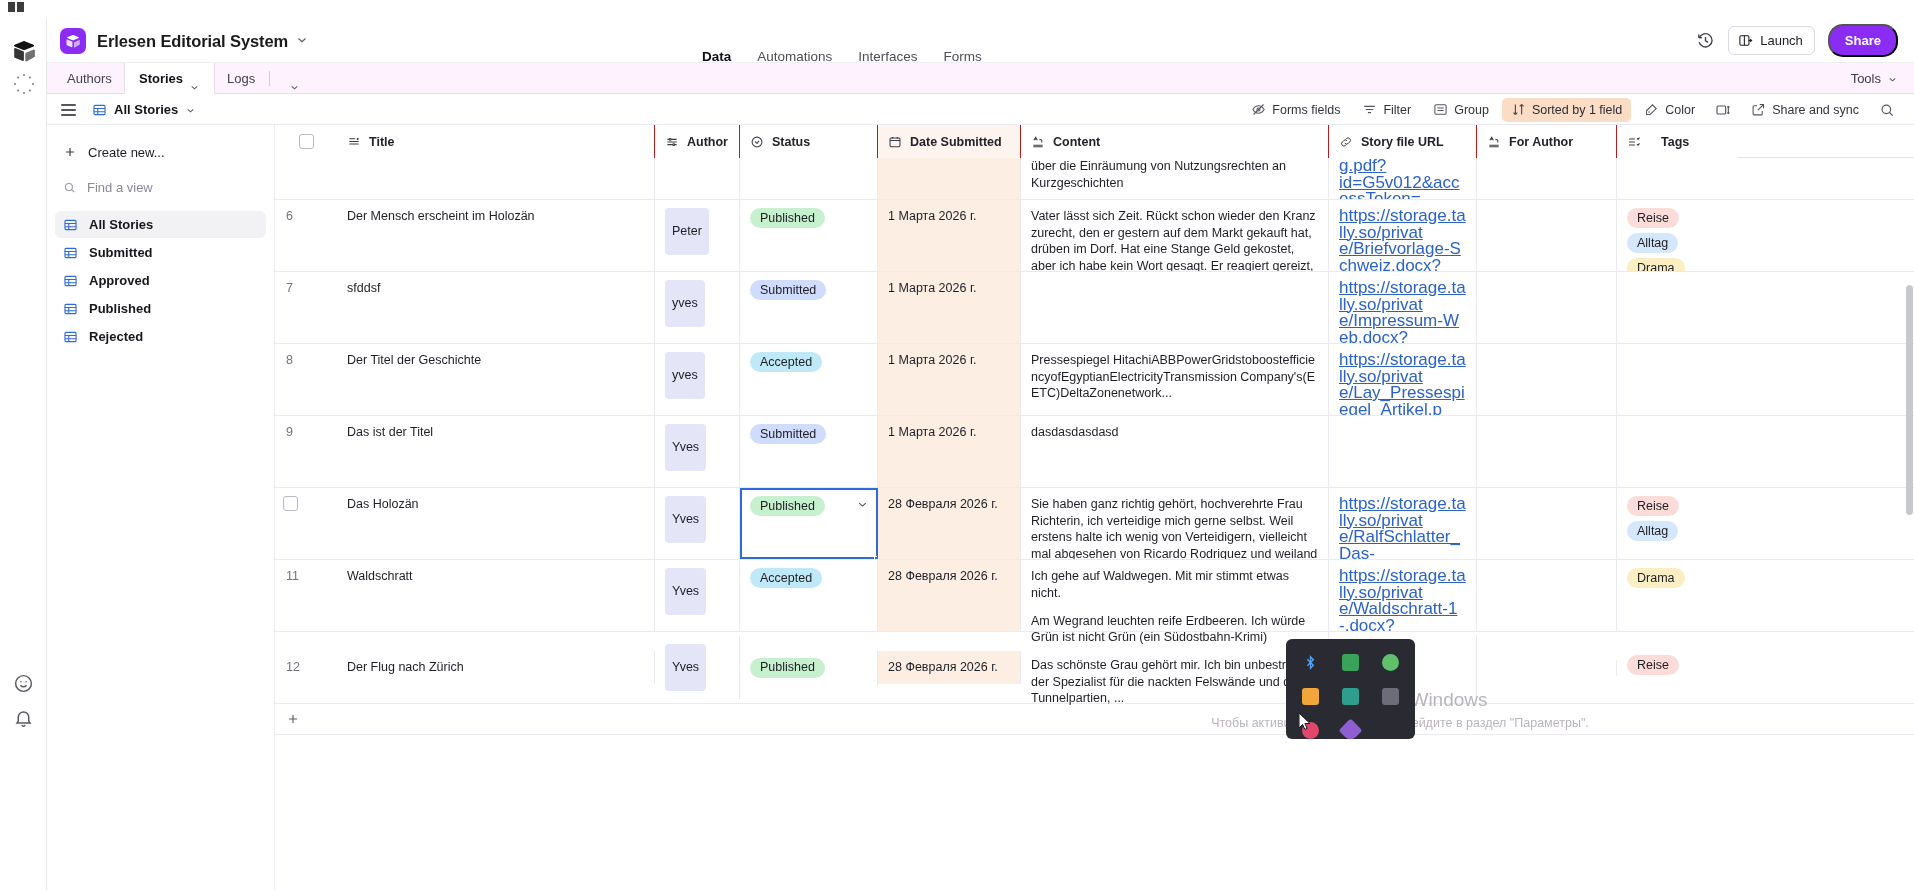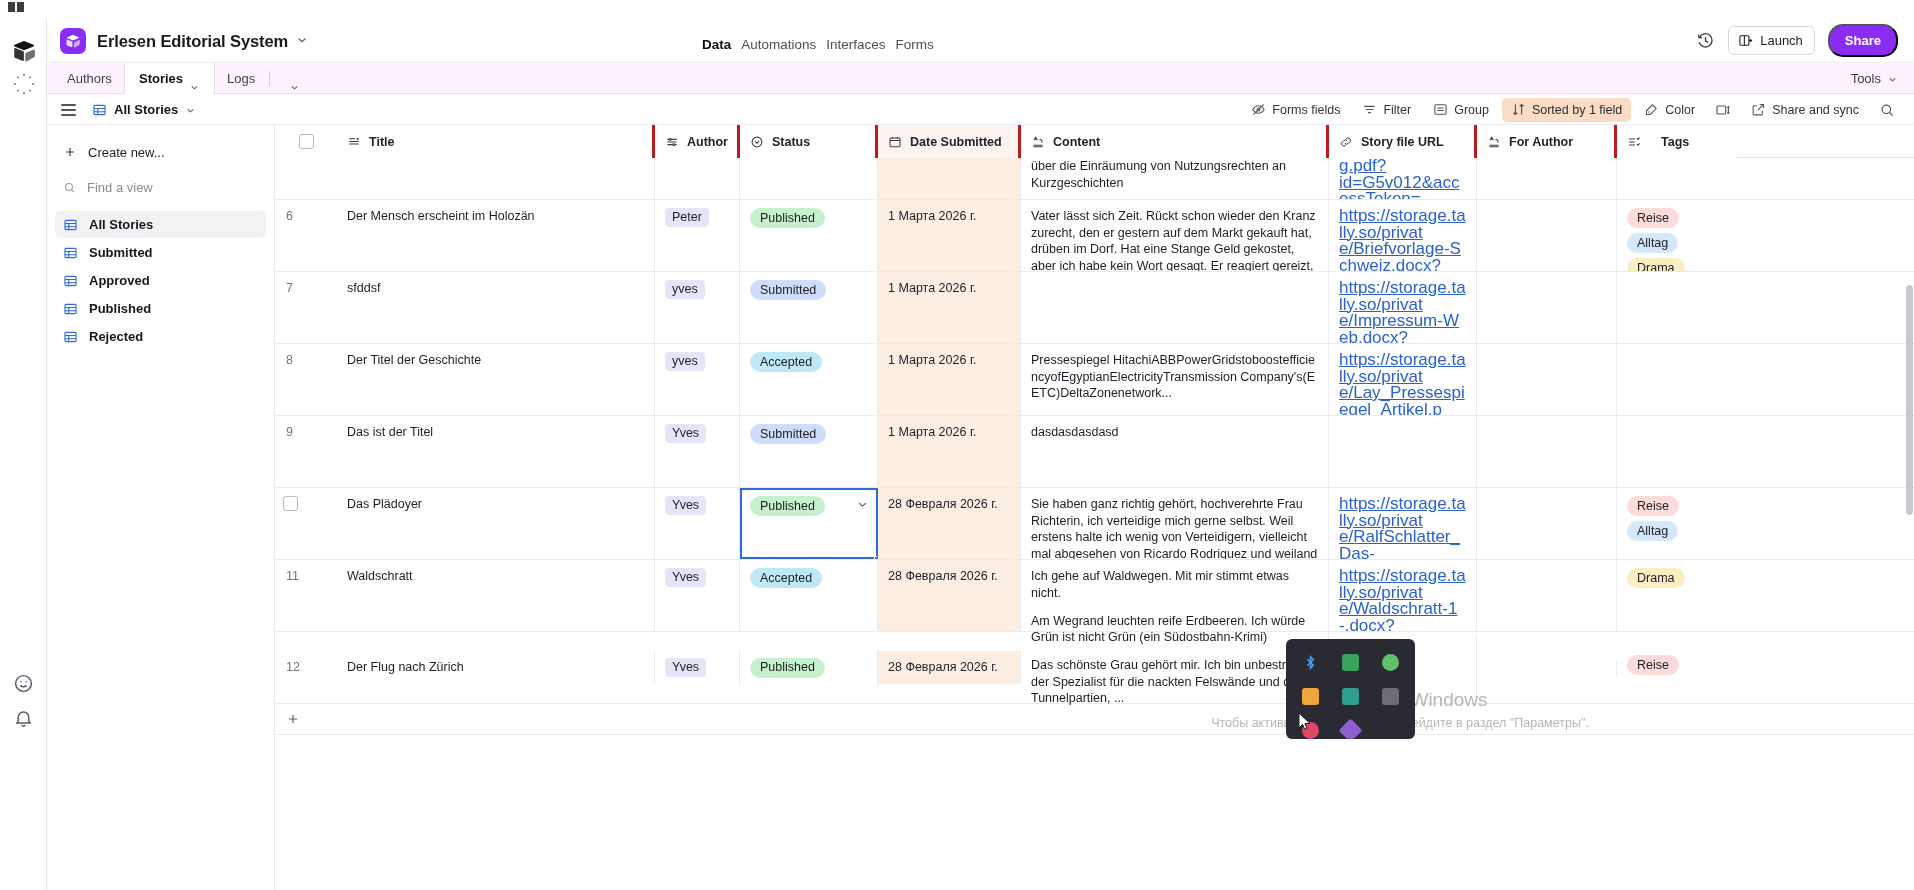"Data" .topnav { gap: 10px -> 26px; top: 4px -> 16px }
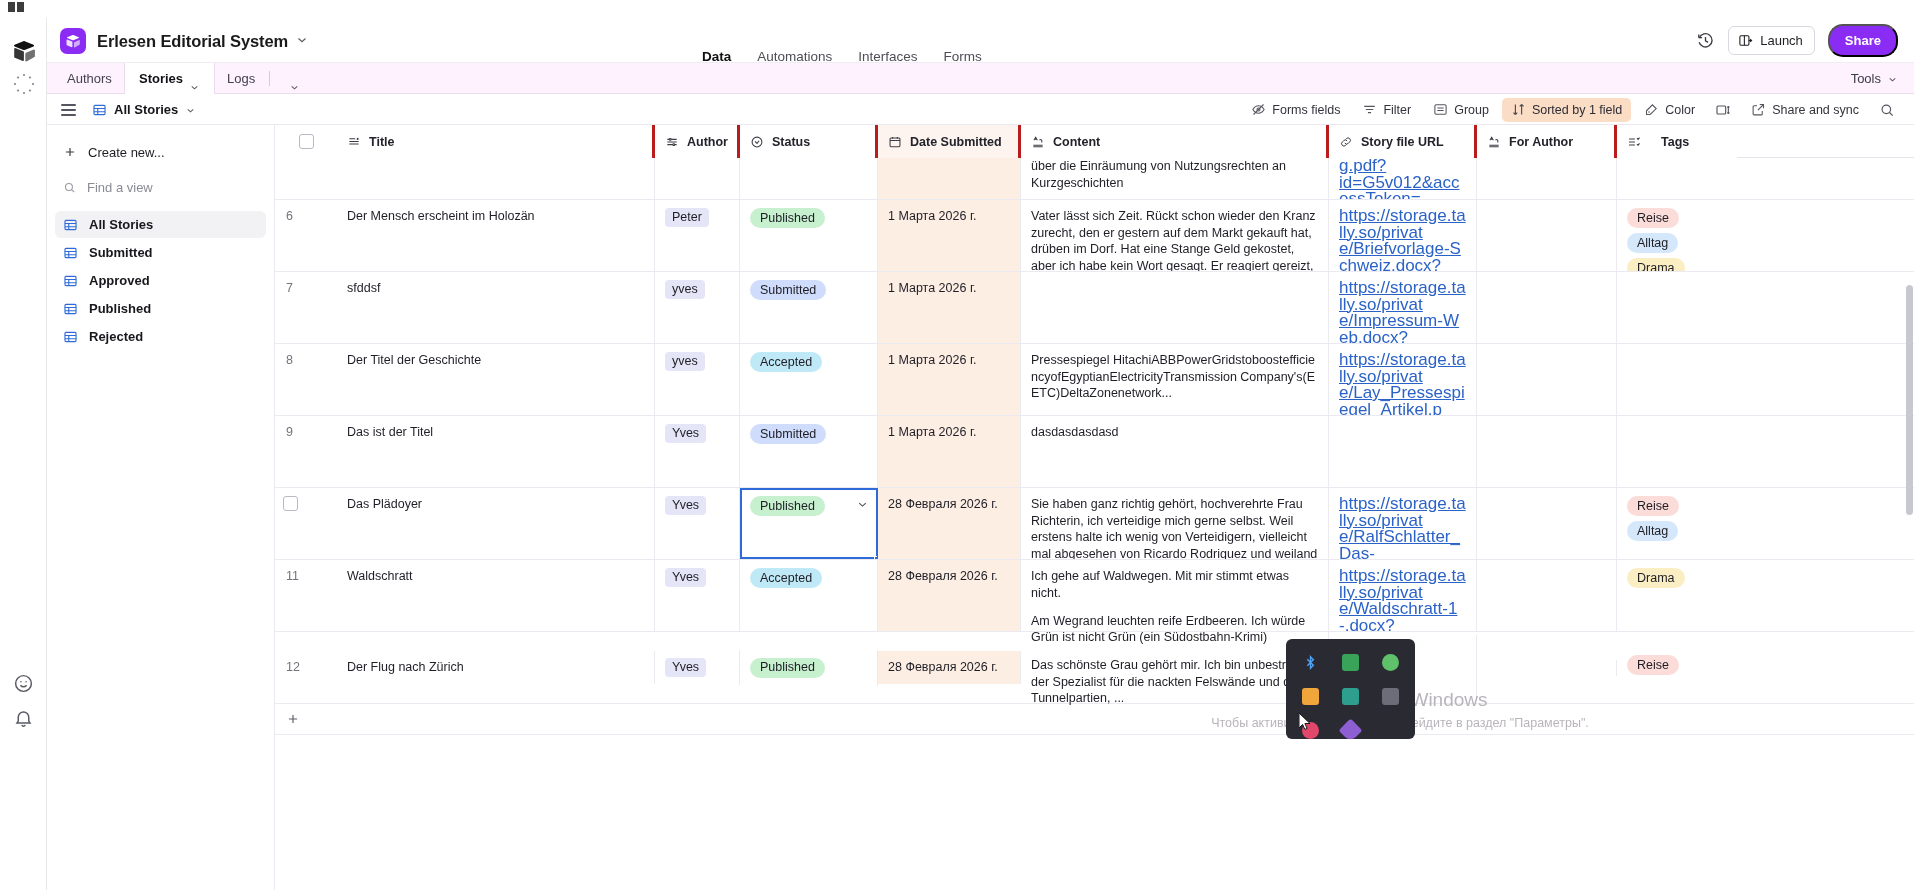"Title" .gh-cell { border-right: 3px solid #b91c1c -> 1px solid #b91c1c }
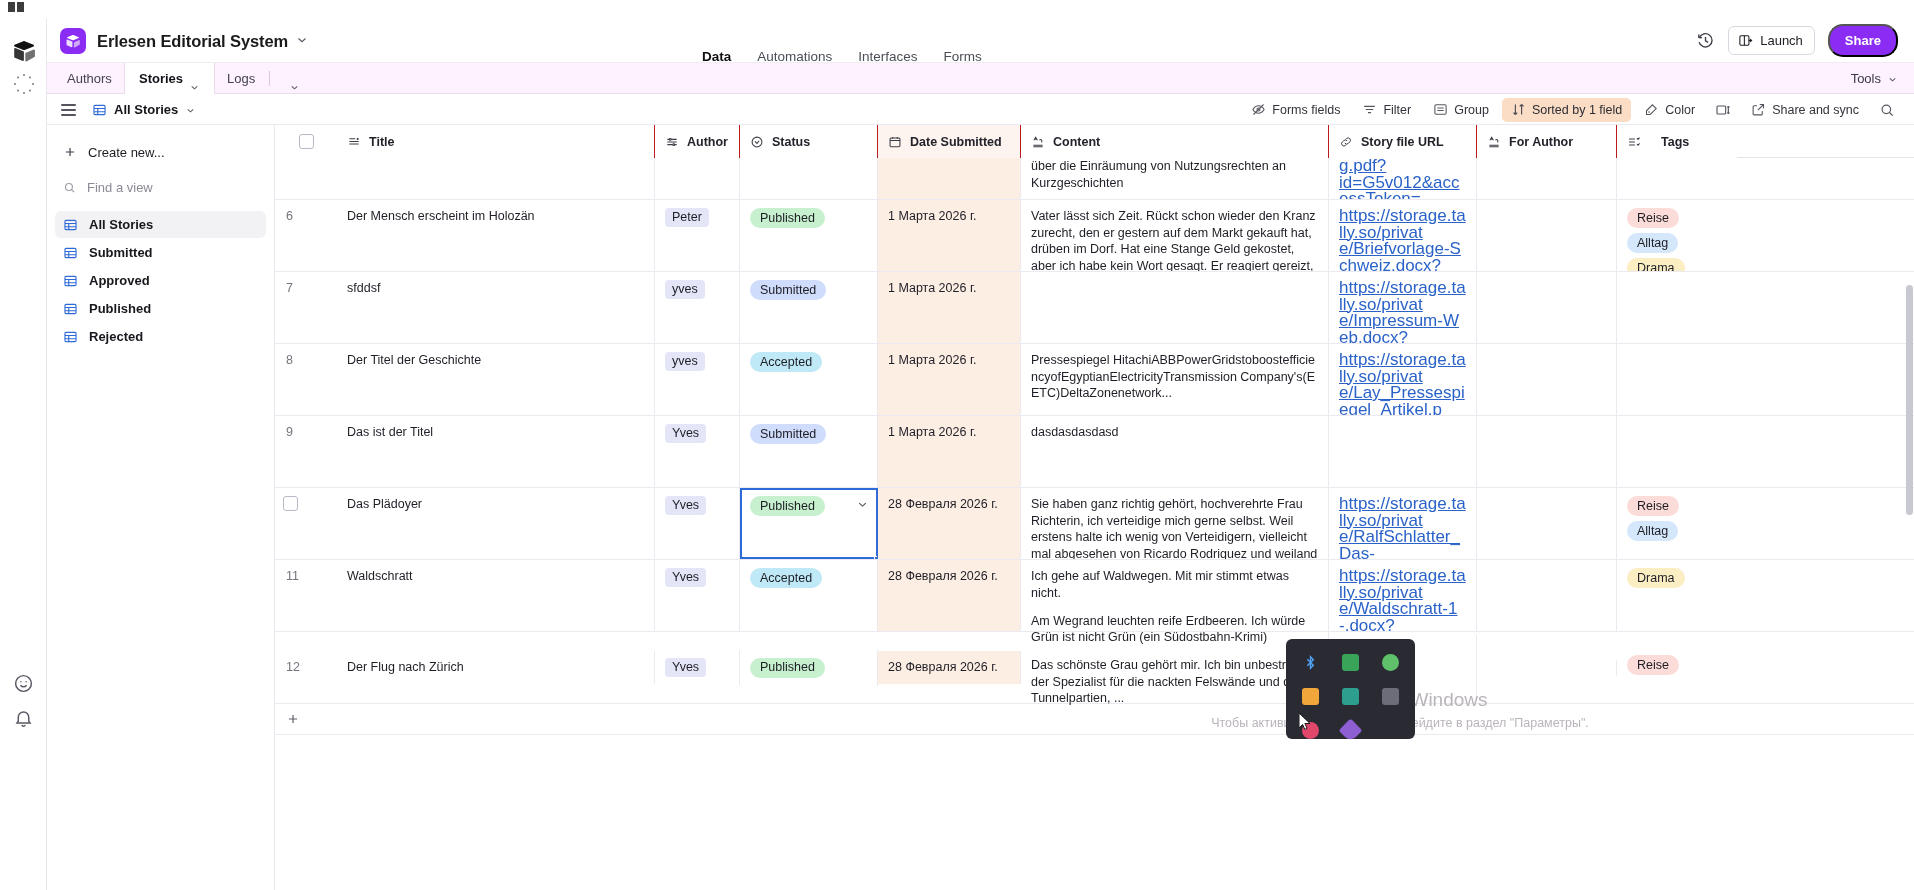"Peter" .chip { padding: 2px 7px -> 16px 7px }
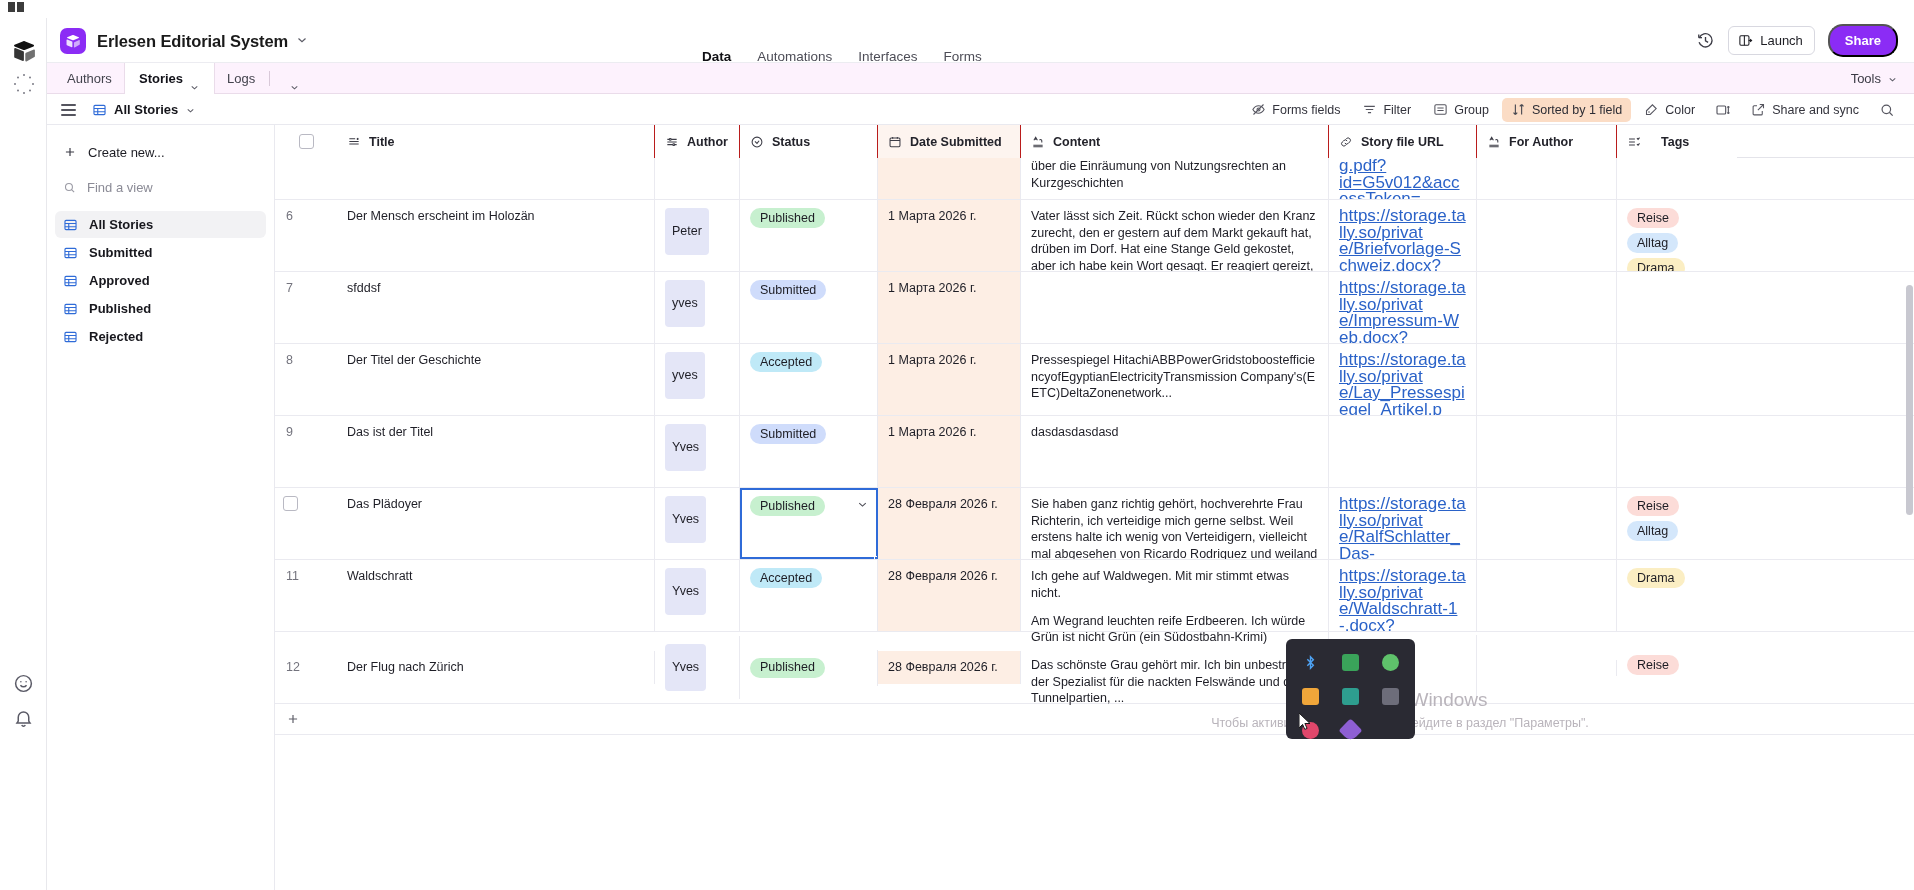"Das Plädoyer" div.cell { text: Plädoyer -> Holozän }
